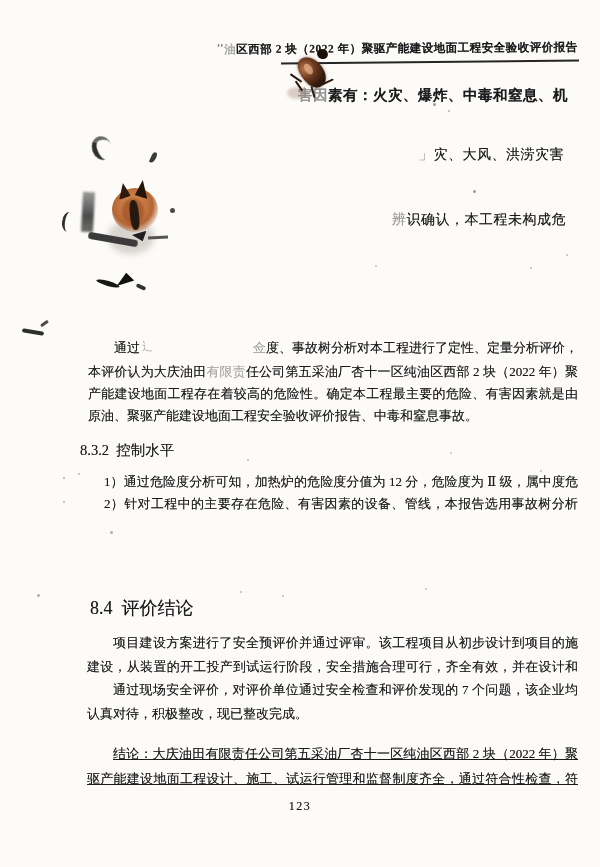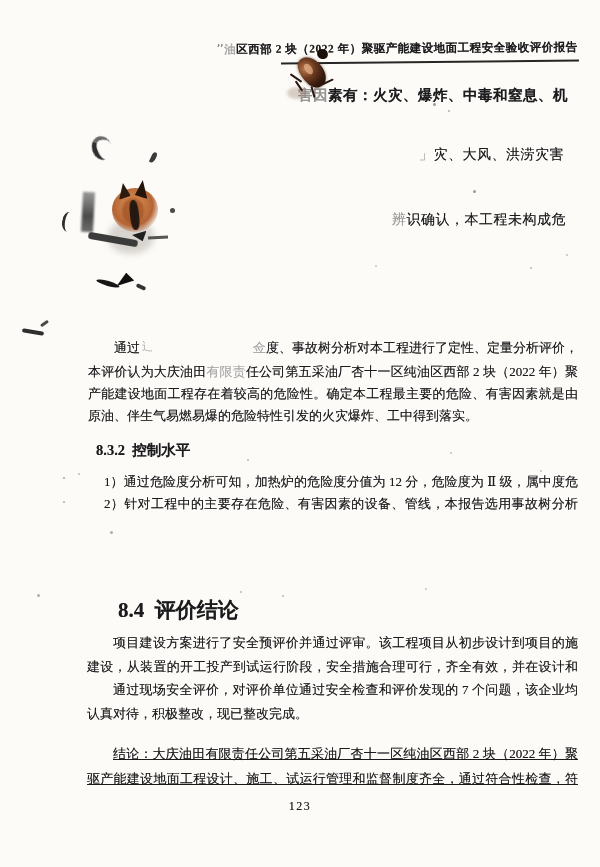"原油、伴生气易燃易爆的危险特性引发的火灾爆炸、工中得到落实。" div.bline { text: 伴生气易燃易爆的危险特性引发的火灾爆炸、工中得到落实 -> 聚驱产能建设地面工程安全验收评价报告、中毒和窒息事故 }
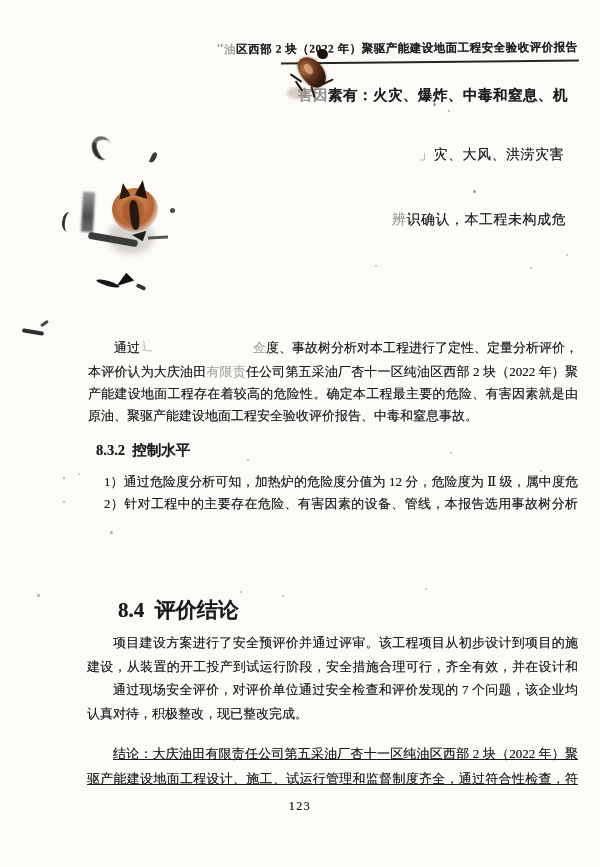"8.3.2 控制水平" .h1 { font-weight: bold -> normal; margin-left: 16px -> none }
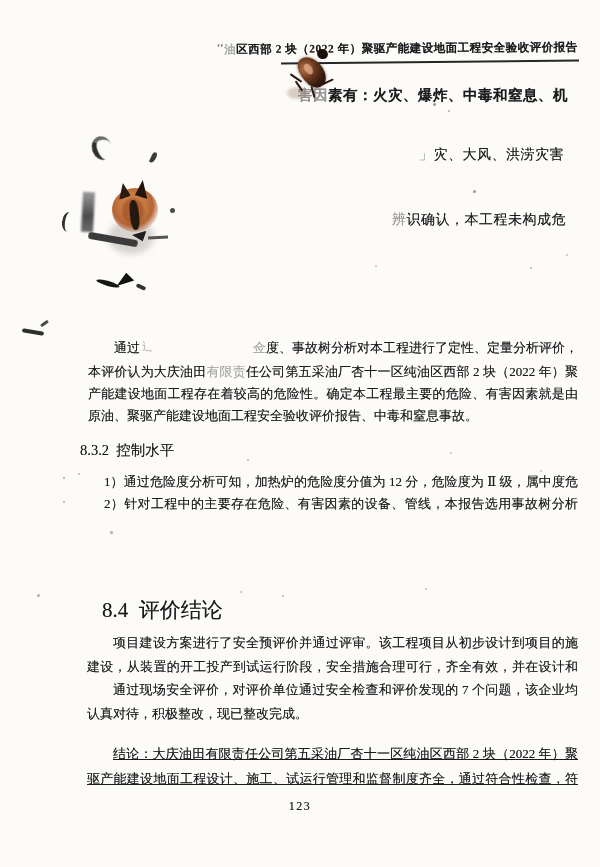"8.4 评价结论" .h84 { font-size: 21px -> 18px; left: 102px -> 90px }
